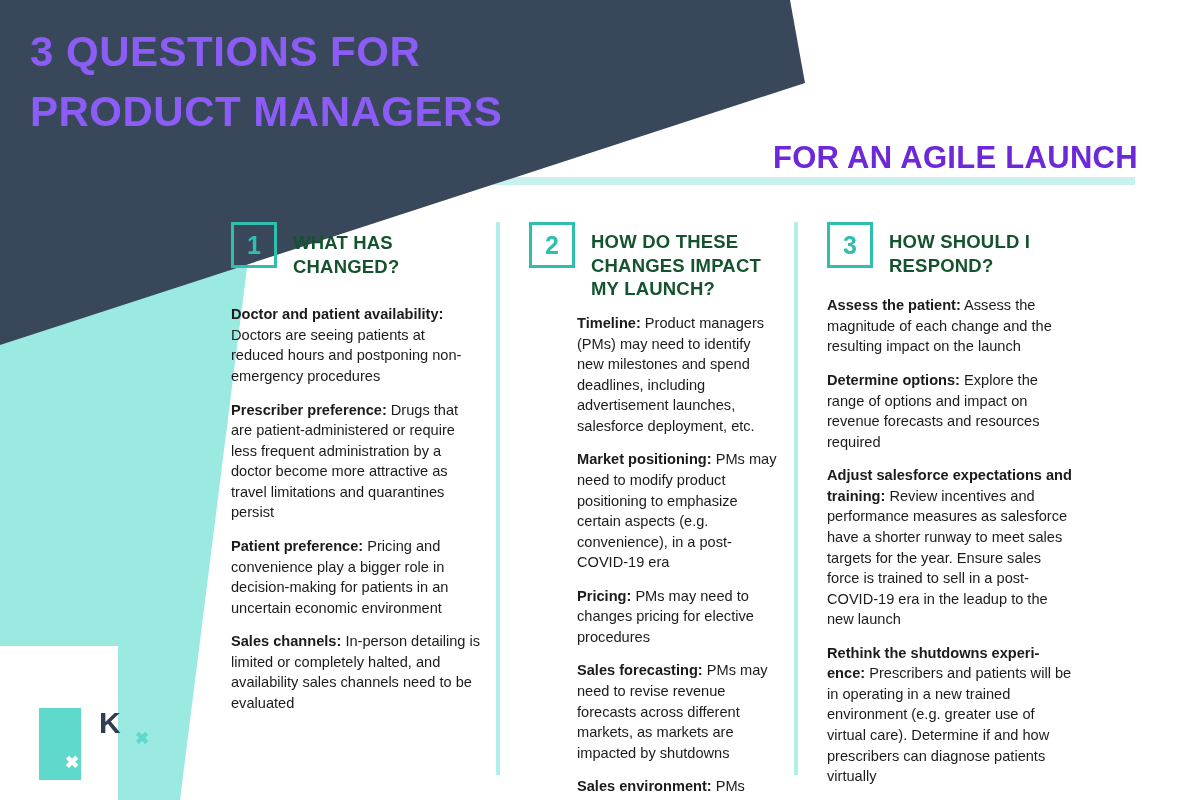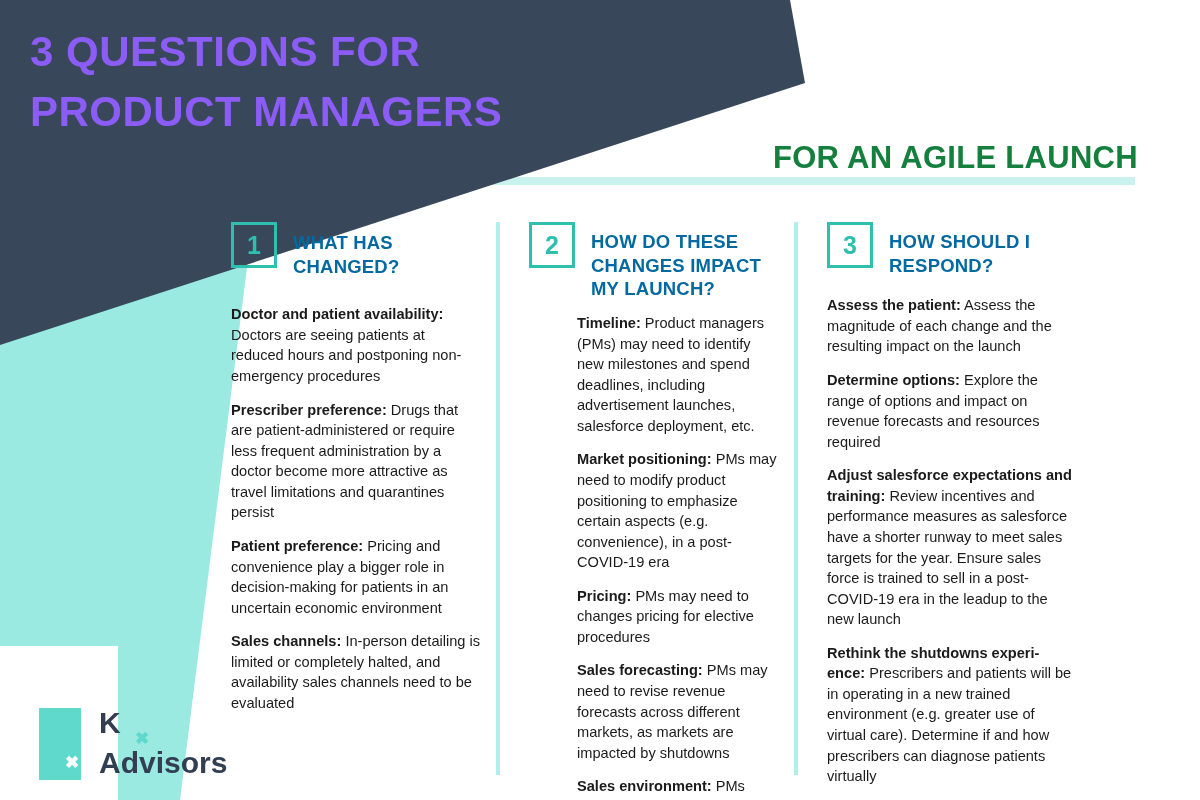"FOR AN AGILE LAUNCH" .header-sub { color: #15803d -> #6d28d9 }
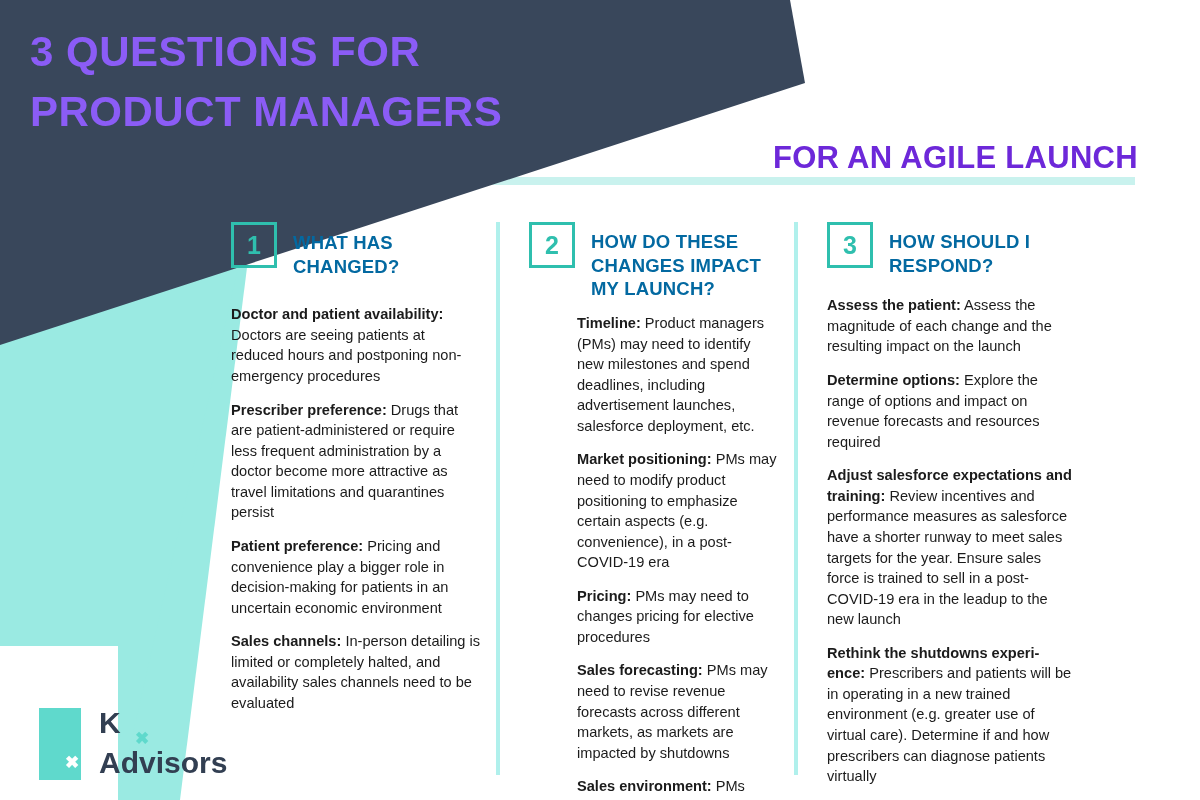"WHAT HAS CHANGED?" .col-title { color: #0369a1 -> #14532d }
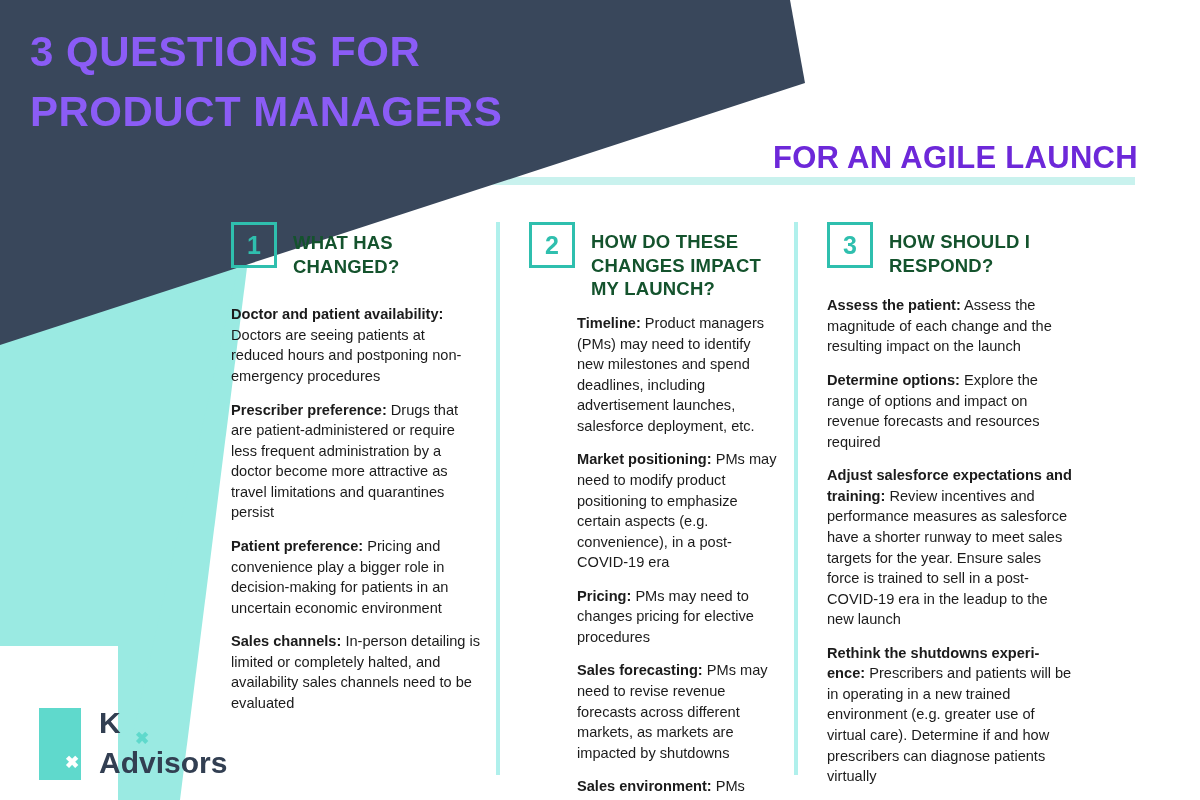"Advisors" div.logo-adv { html: <div>Advisors</div> -> none }
